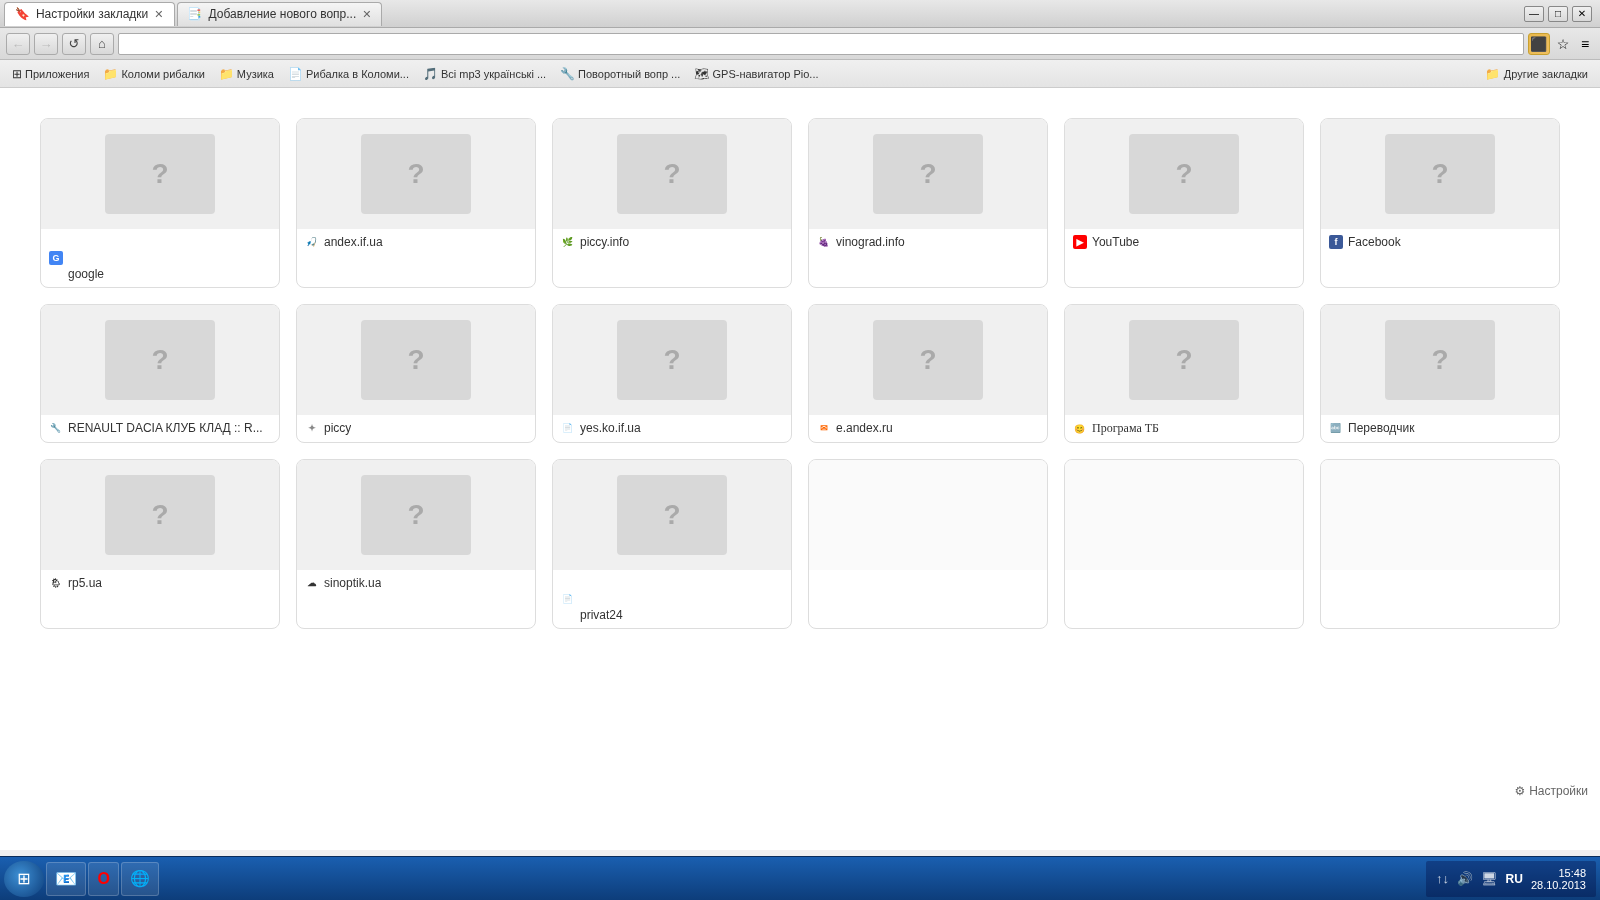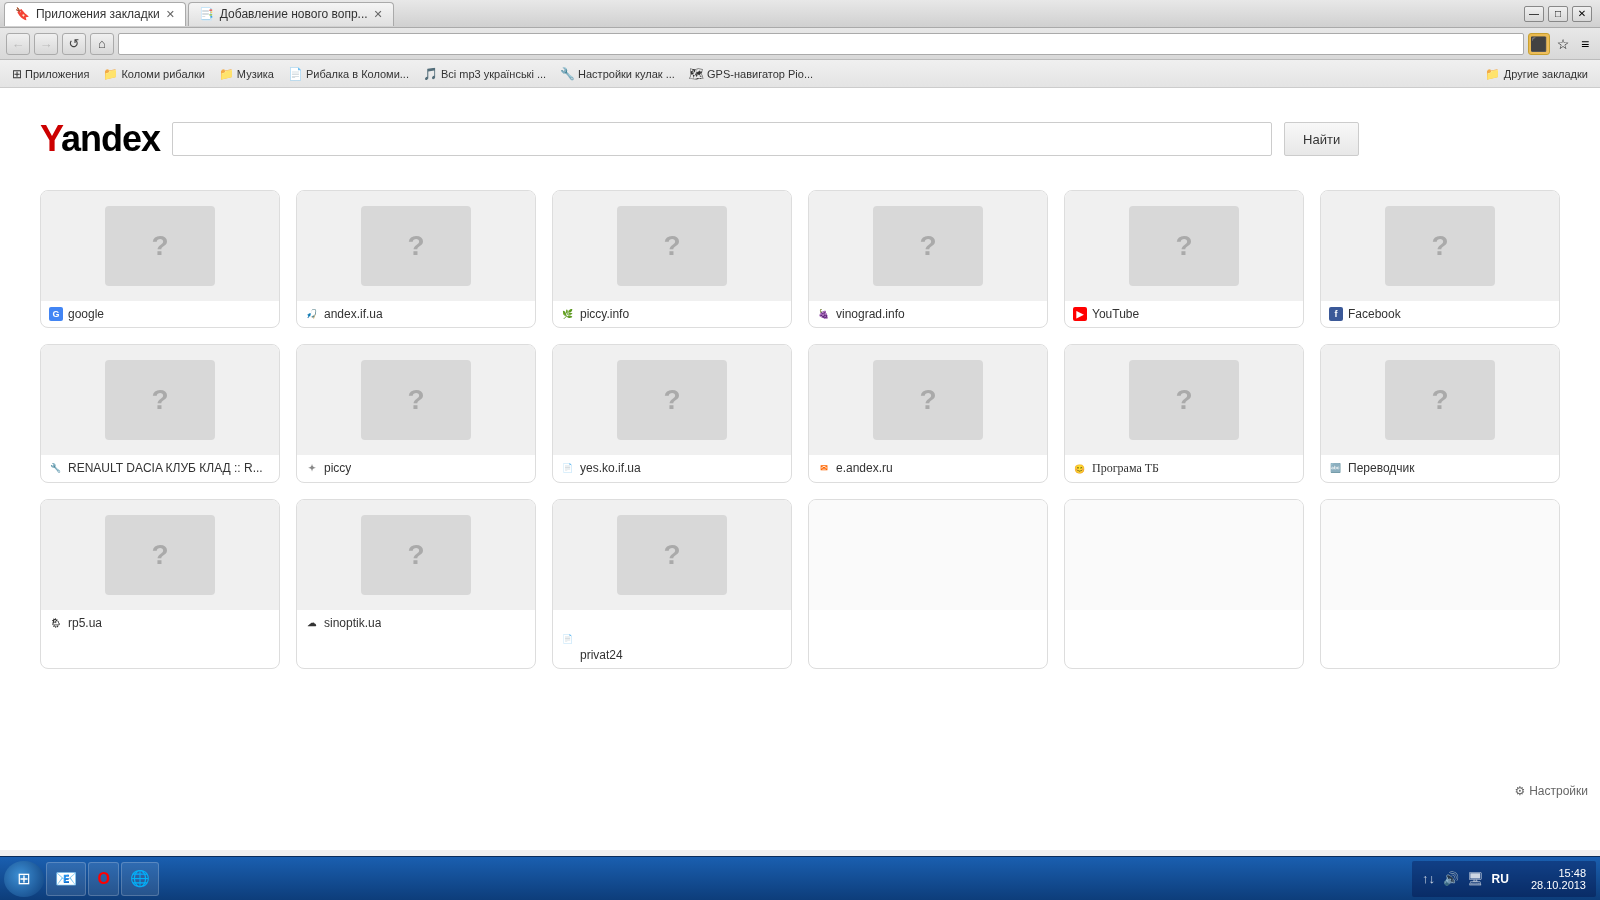"Приложения закладки" span { text: Приложения -> Настройки }
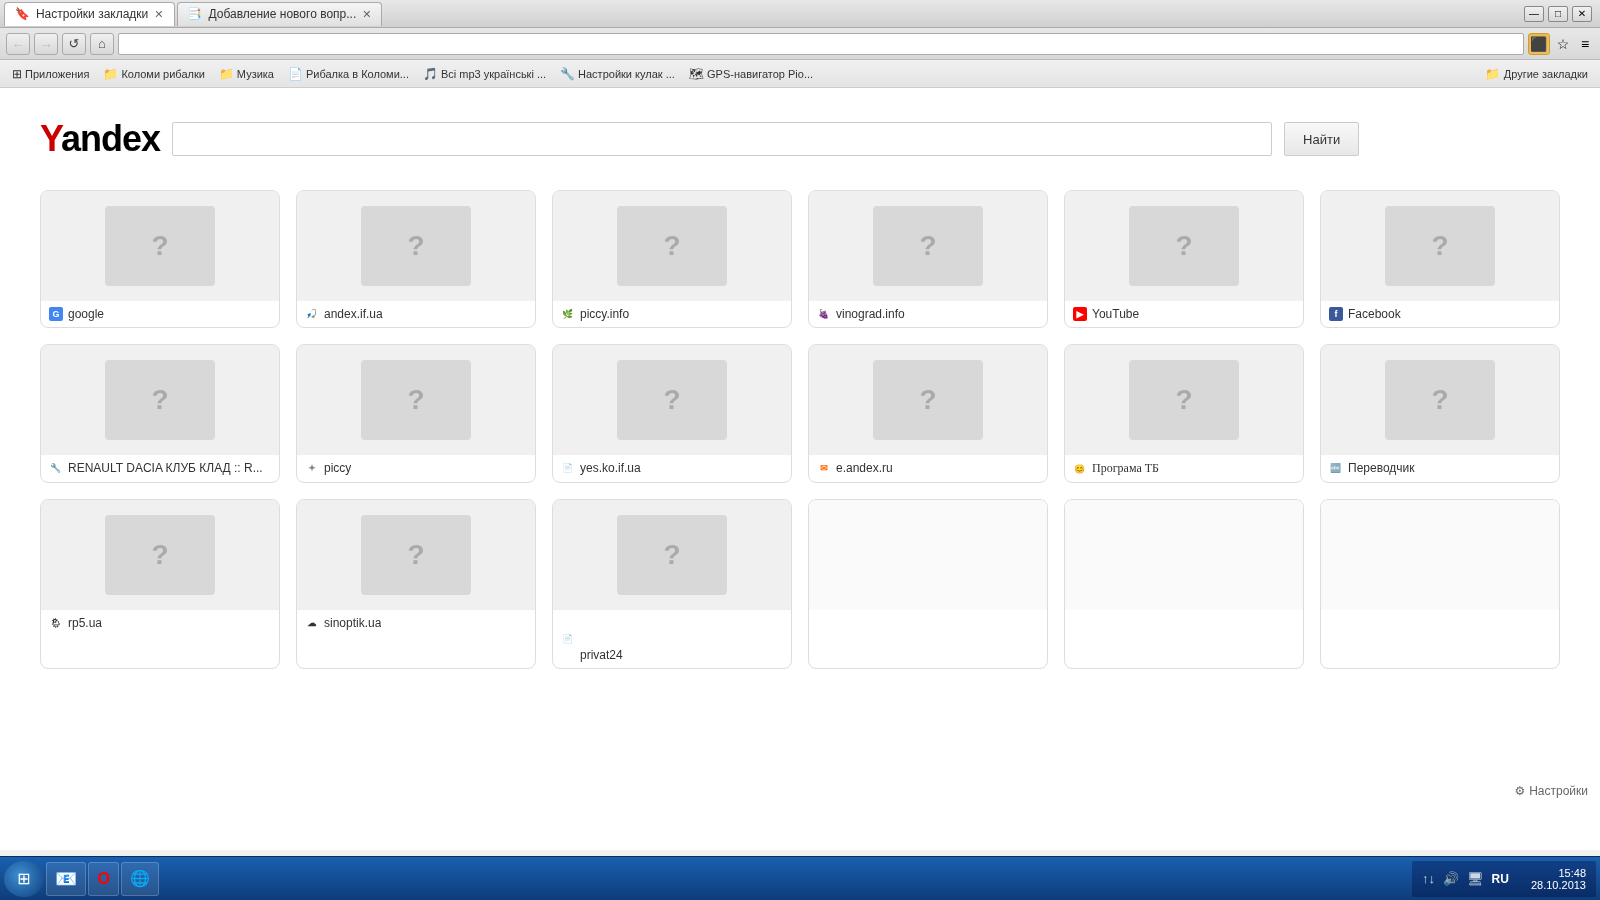"Настройки кулак ..." span { text: Настройки кулак -> Поворотный вопр }
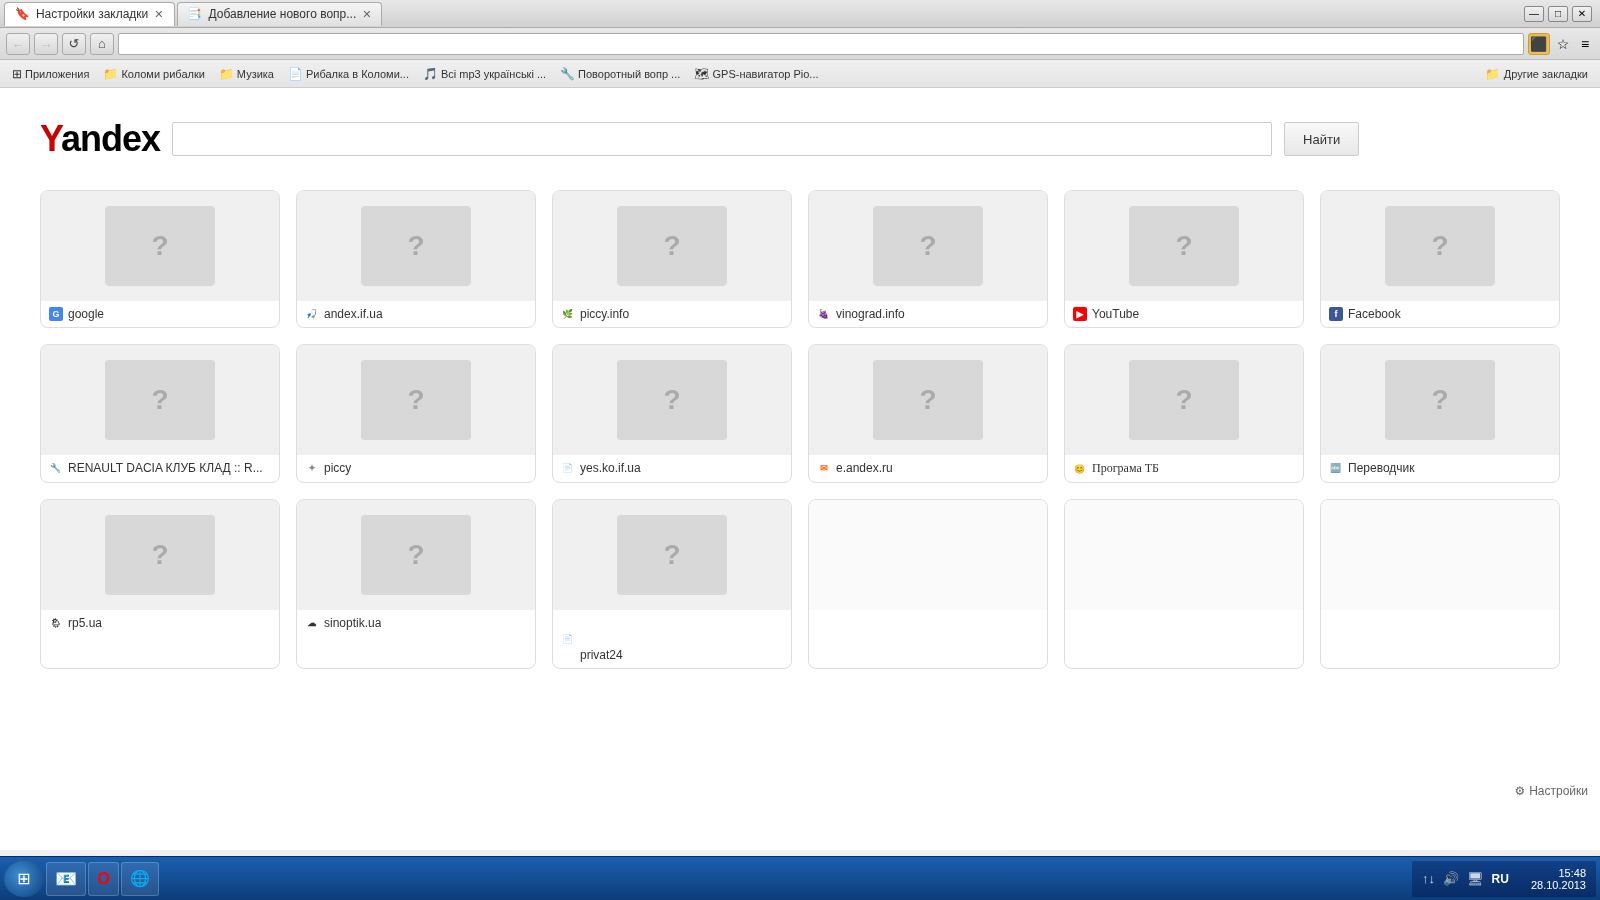"Yandex" div.yandex-header { html: <div> <div> <span>Y</span><span>andex</span> </div> <input> <button>Найти</button> </div> -> none }
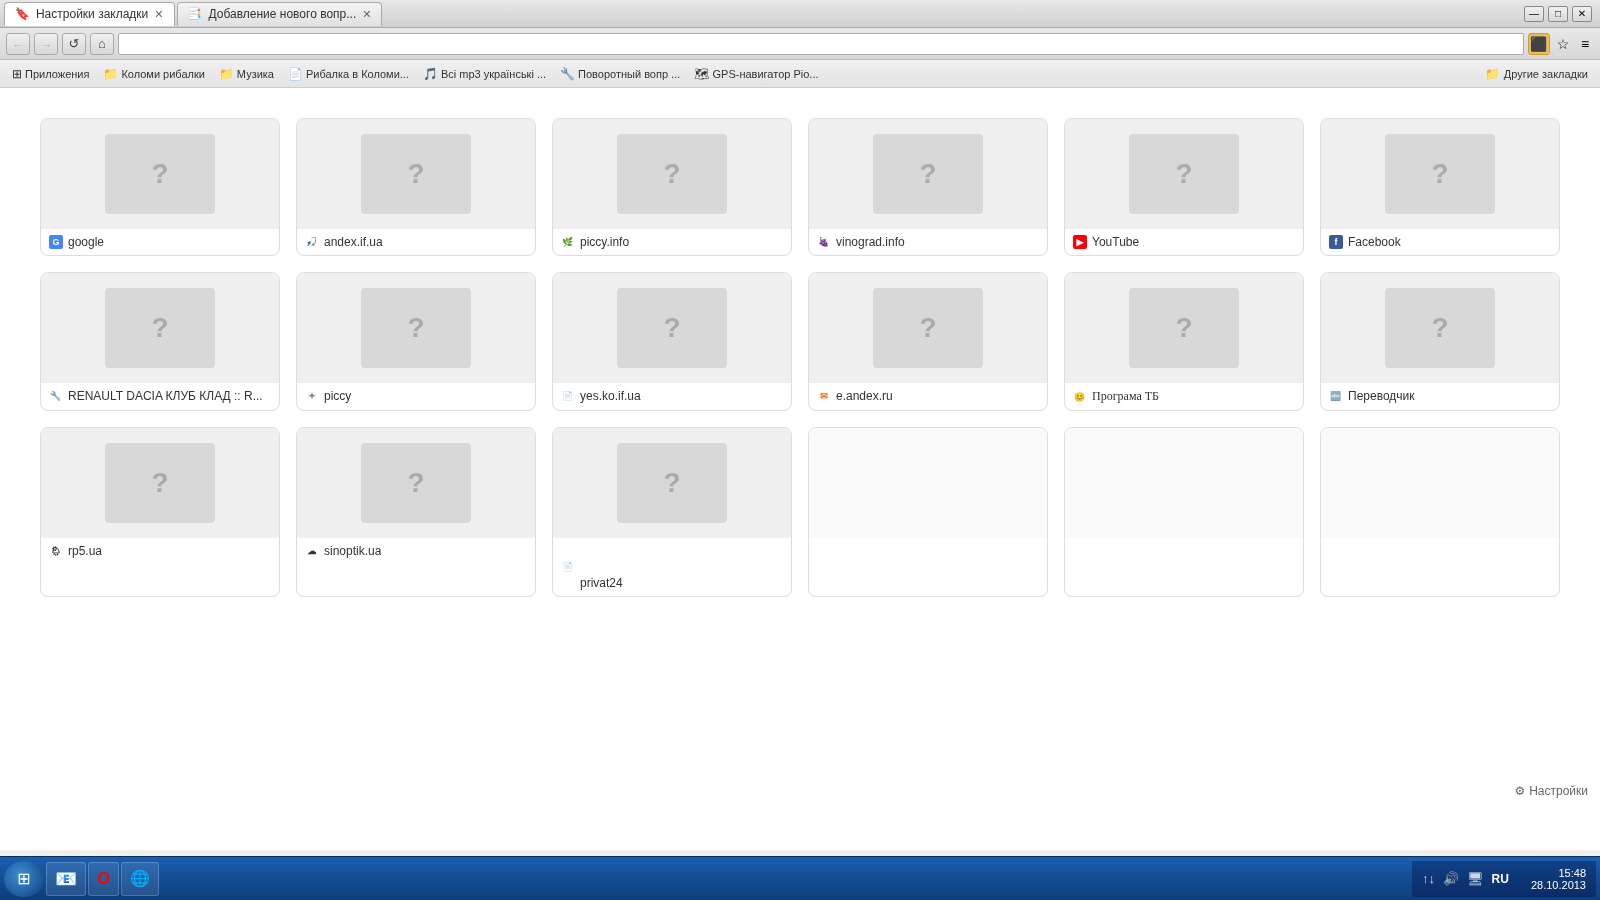"google" span { margin-top: none -> 32px }
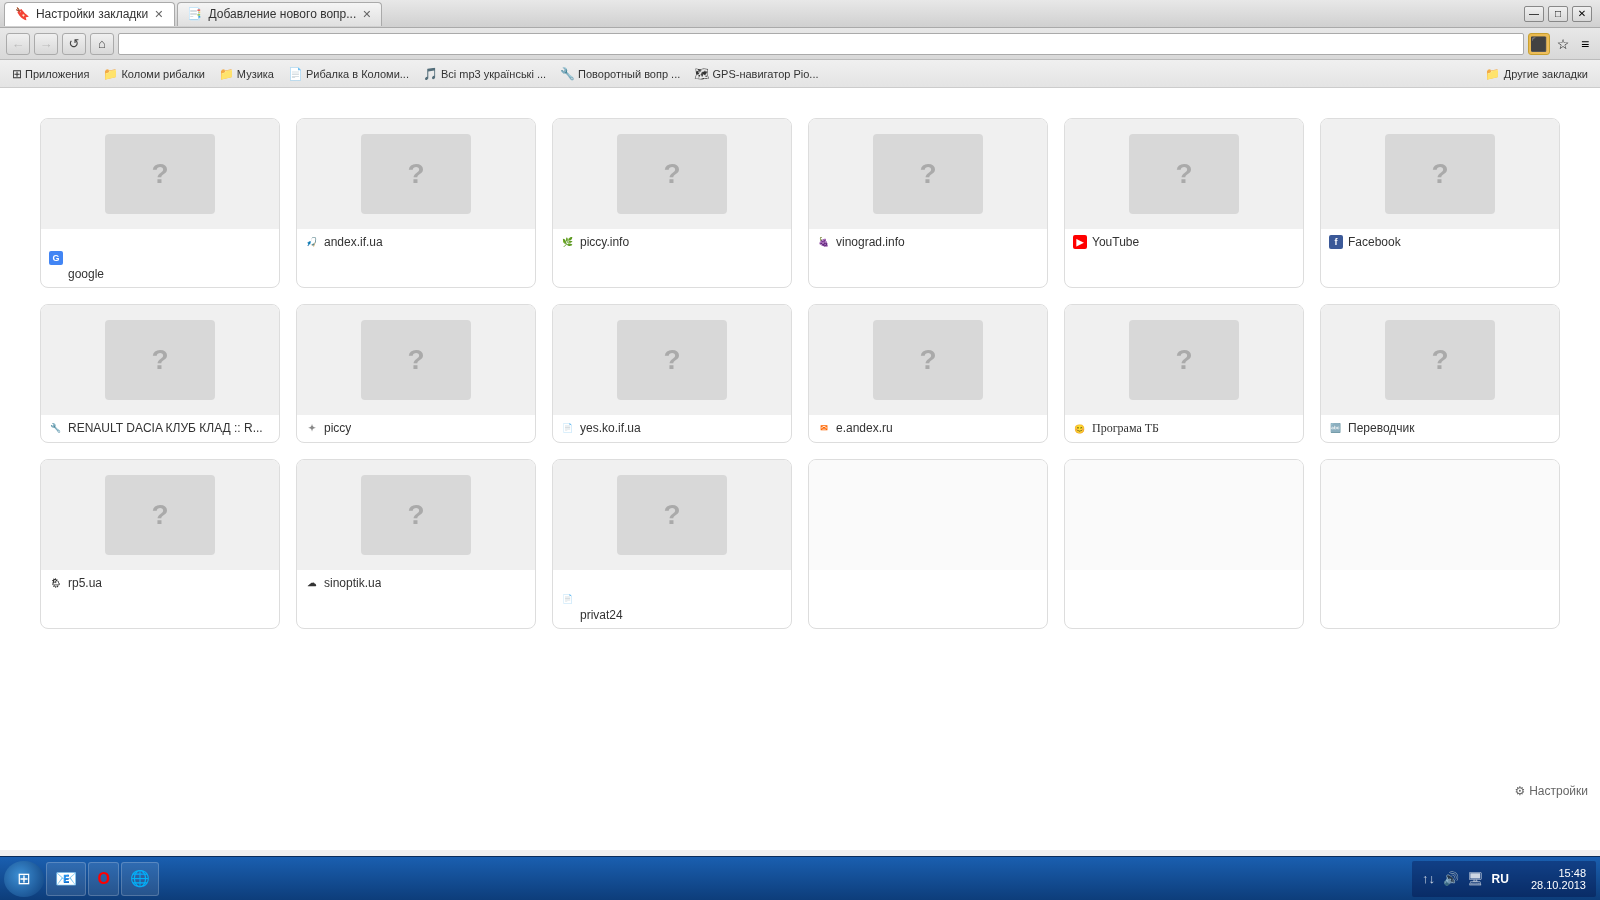"15:48" .tray-text { margin-left: 14px -> none }
